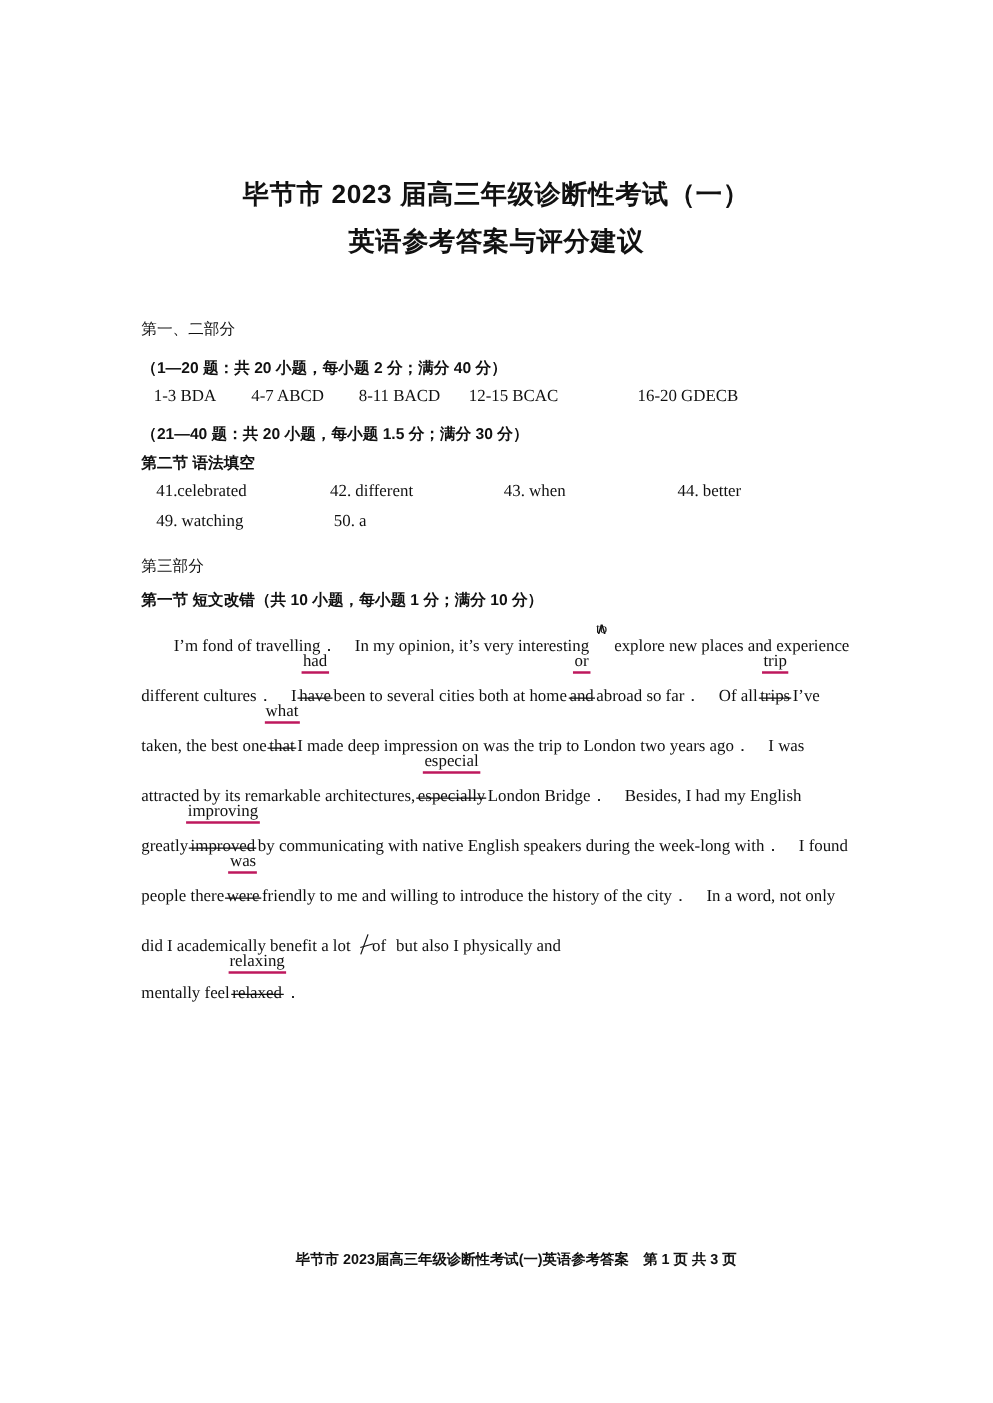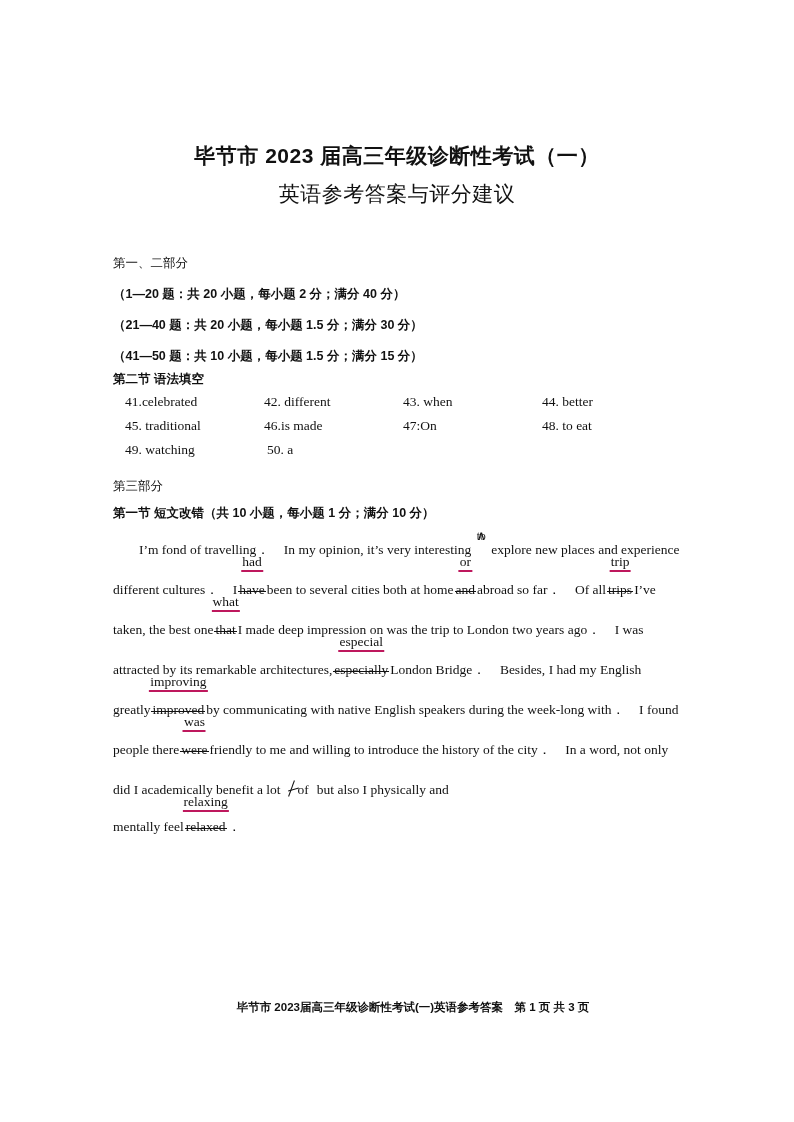"英语参考答案与评分建议" .title2 { font-weight: normal -> bold }
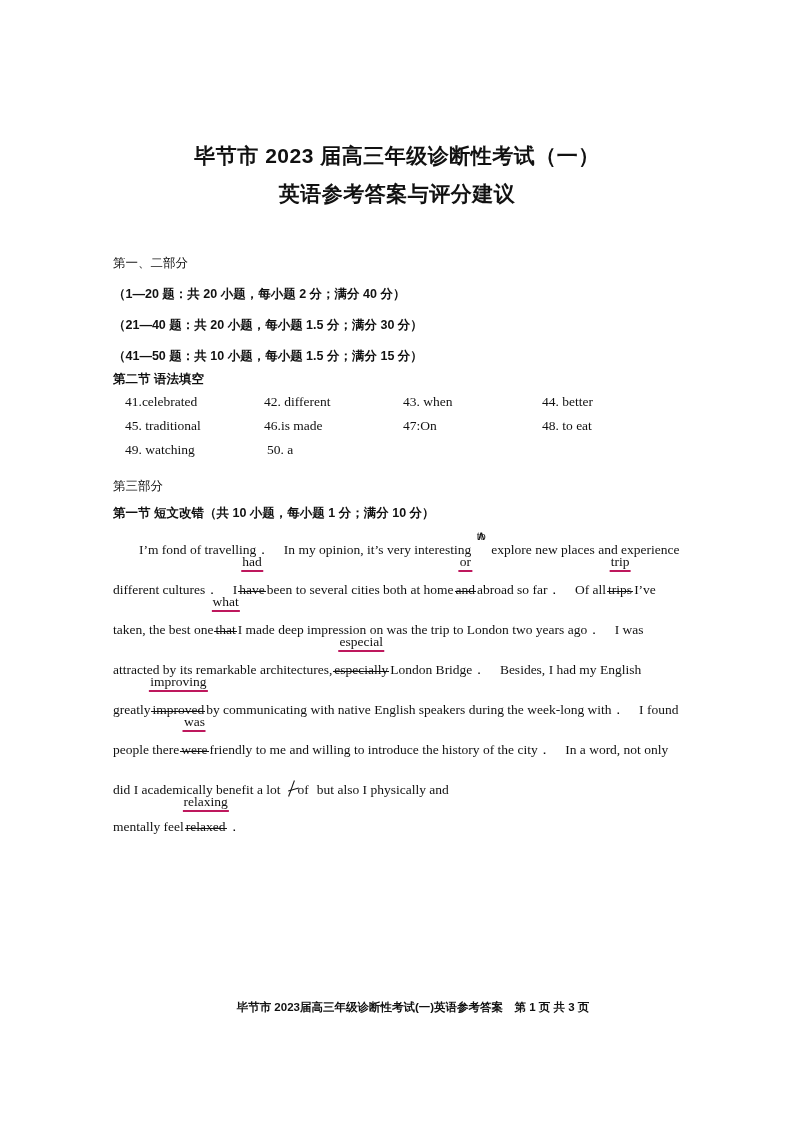"1-3 BDA" div.answer-row { html: none -> <div> <span>1-3 BDA</span> <span>4-7 ABCD</span> <span>8-11 BACD</span> <span>12-15 BCAC</span> <span>16-20 GDECB</span> </div> }
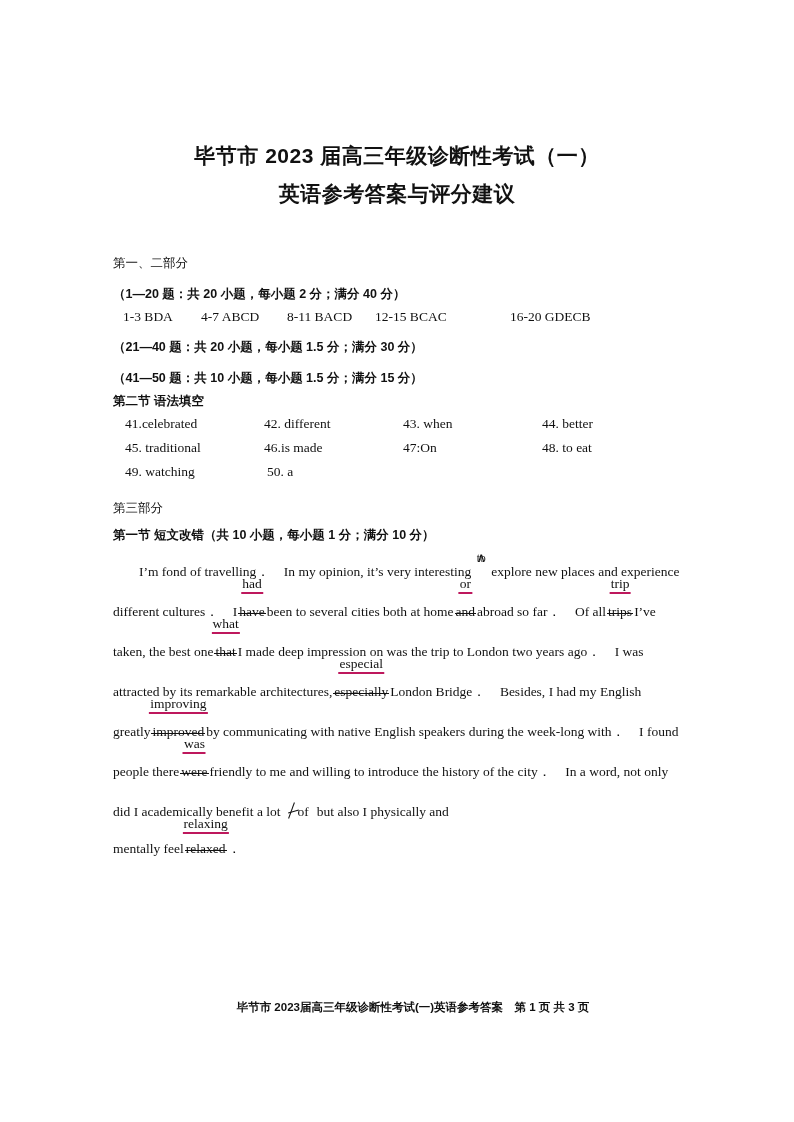"（41—50 题：共 10 小题，每小题 1.5" div.scorehead { html: <div>（41—50 题：共 10 小题，每小题 1.5 分；满分 15 分）</div> -> none }
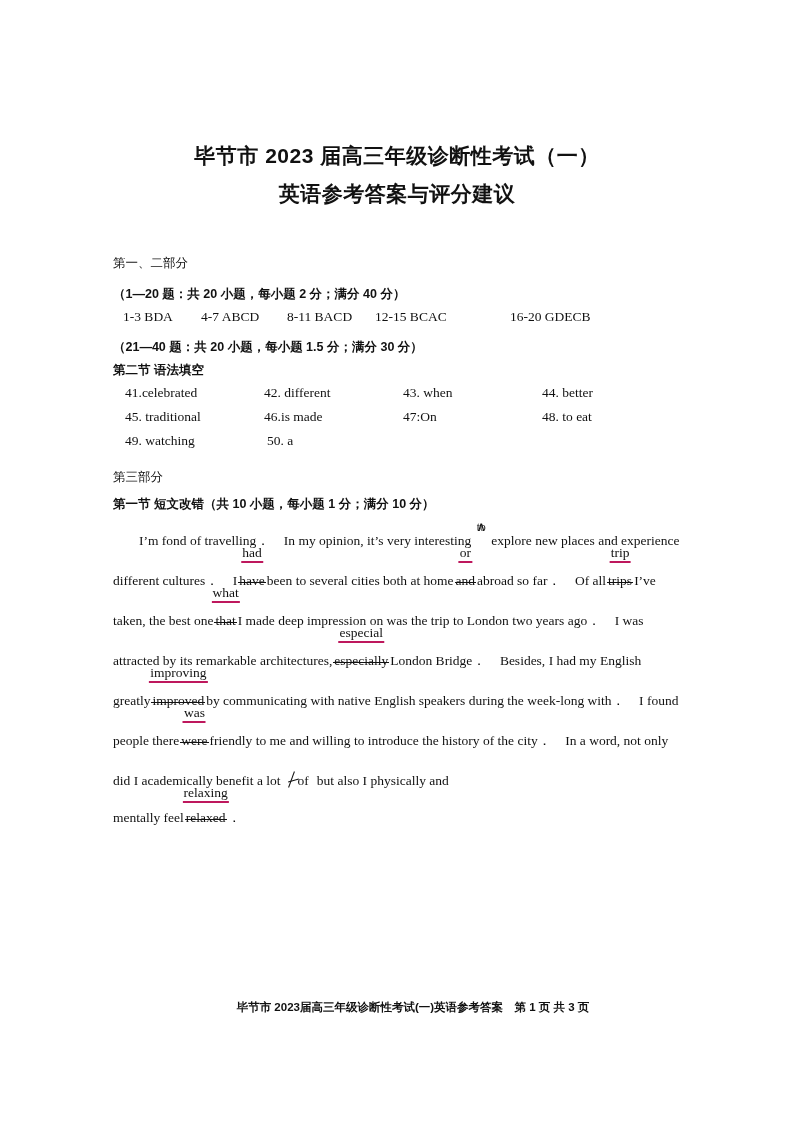"45. traditional" div.fill-row { html: <div> <span>45. traditional</span> <span>46.is made</span> <span>47:On</span> <span>48. to eat</span> </div> -> none }
